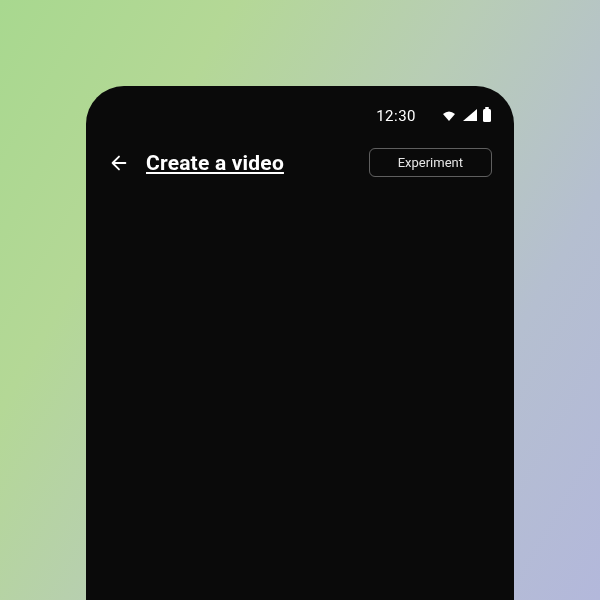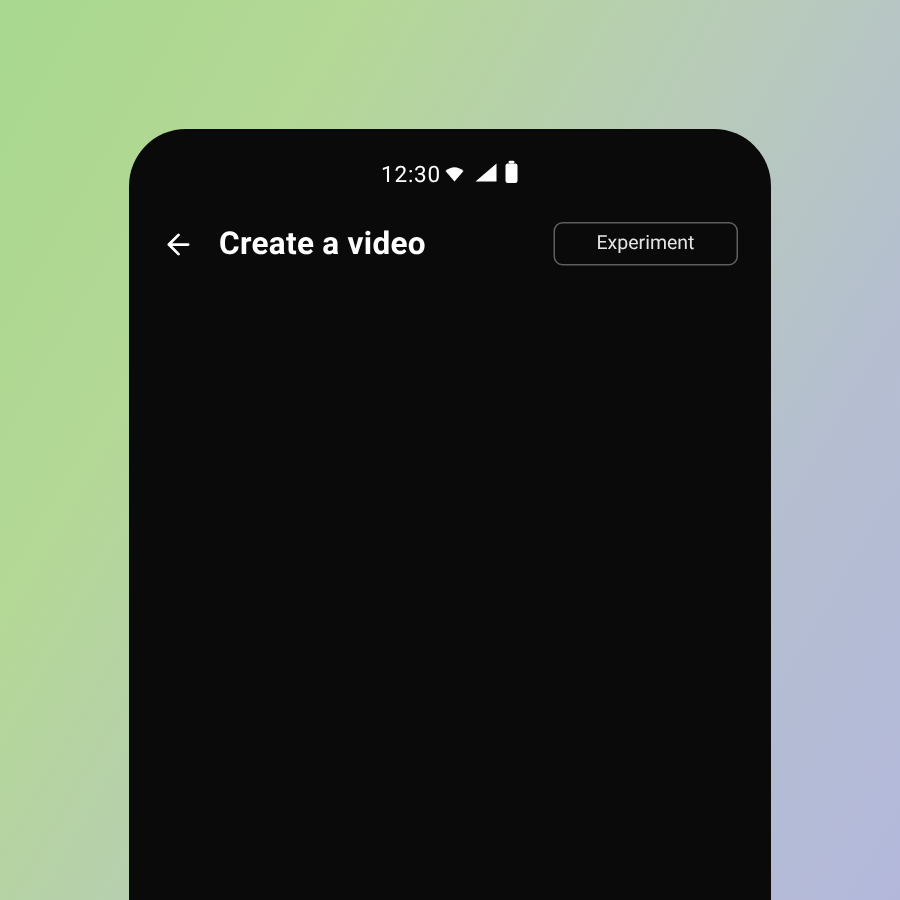"12:30" .status-bar { gap: none -> 24px; justify-content: center -> flex-end }
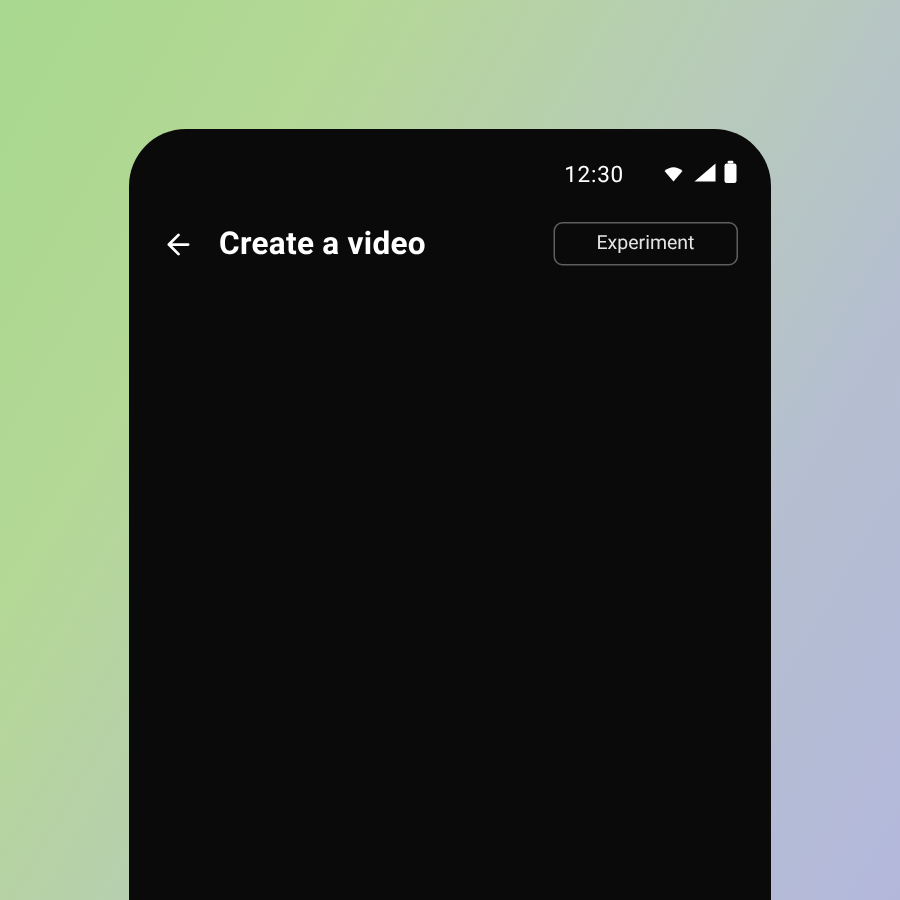"Create a video" .page-title { text-decoration: none -> underline }
